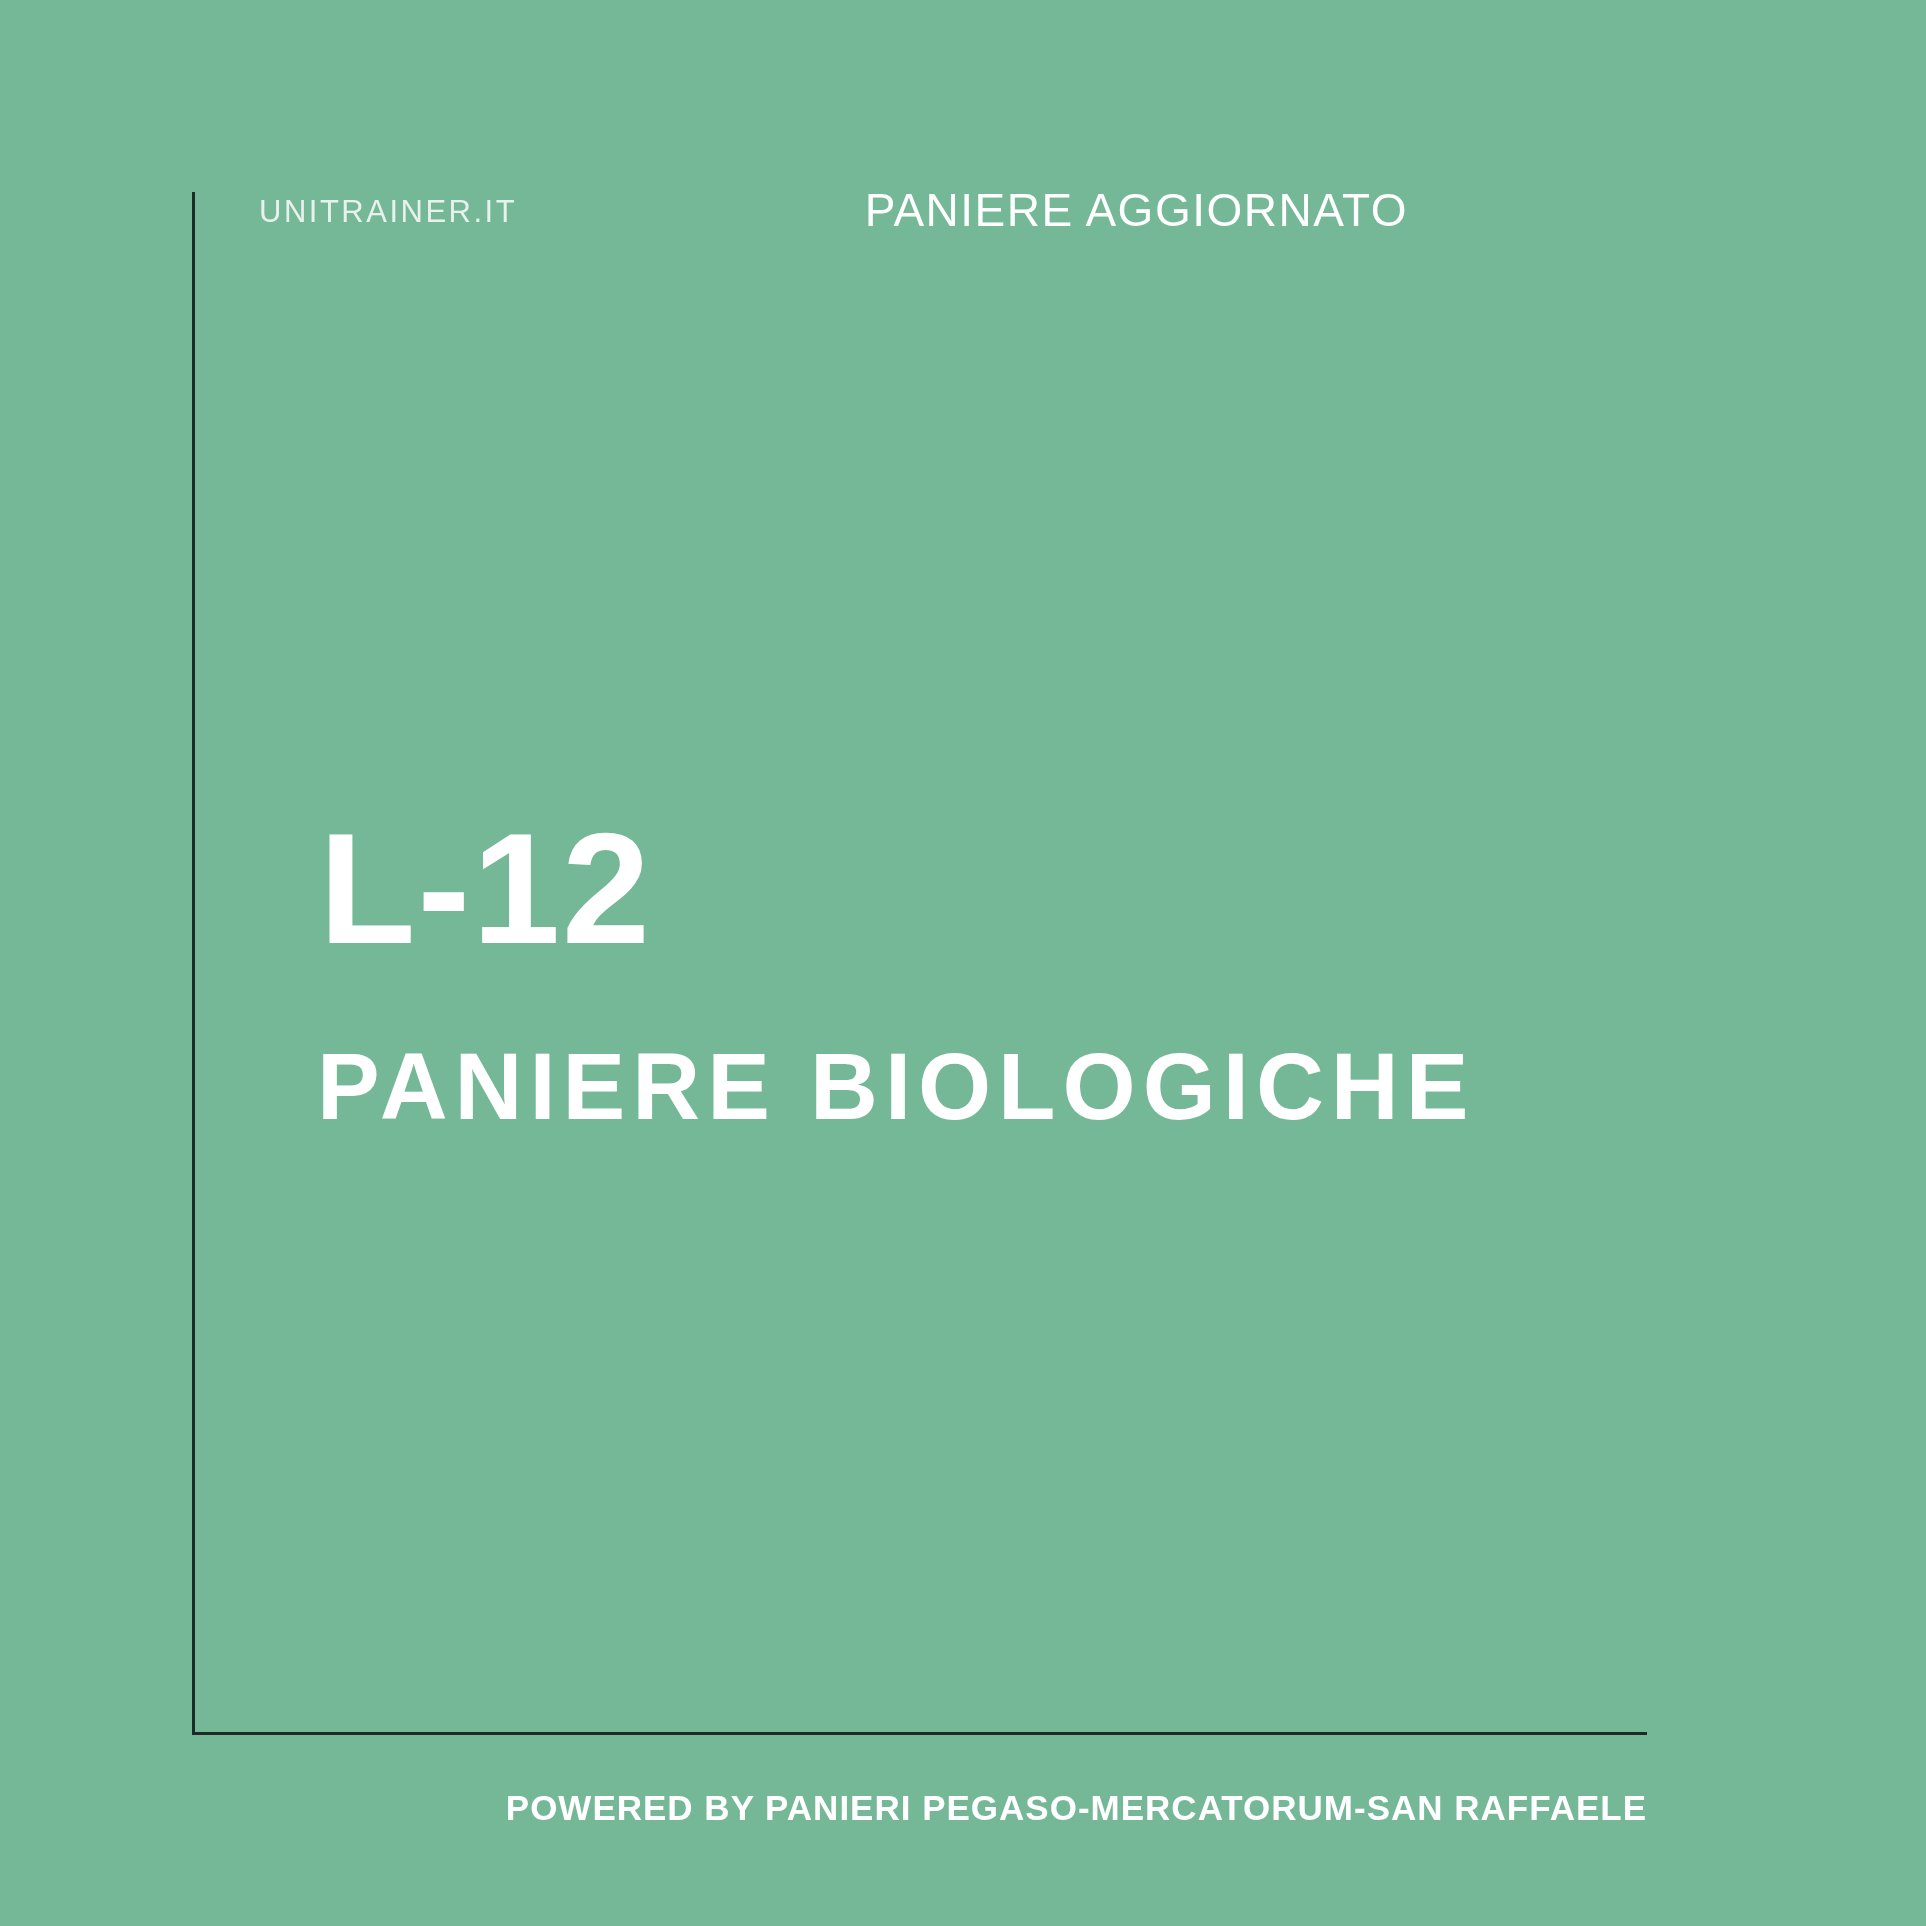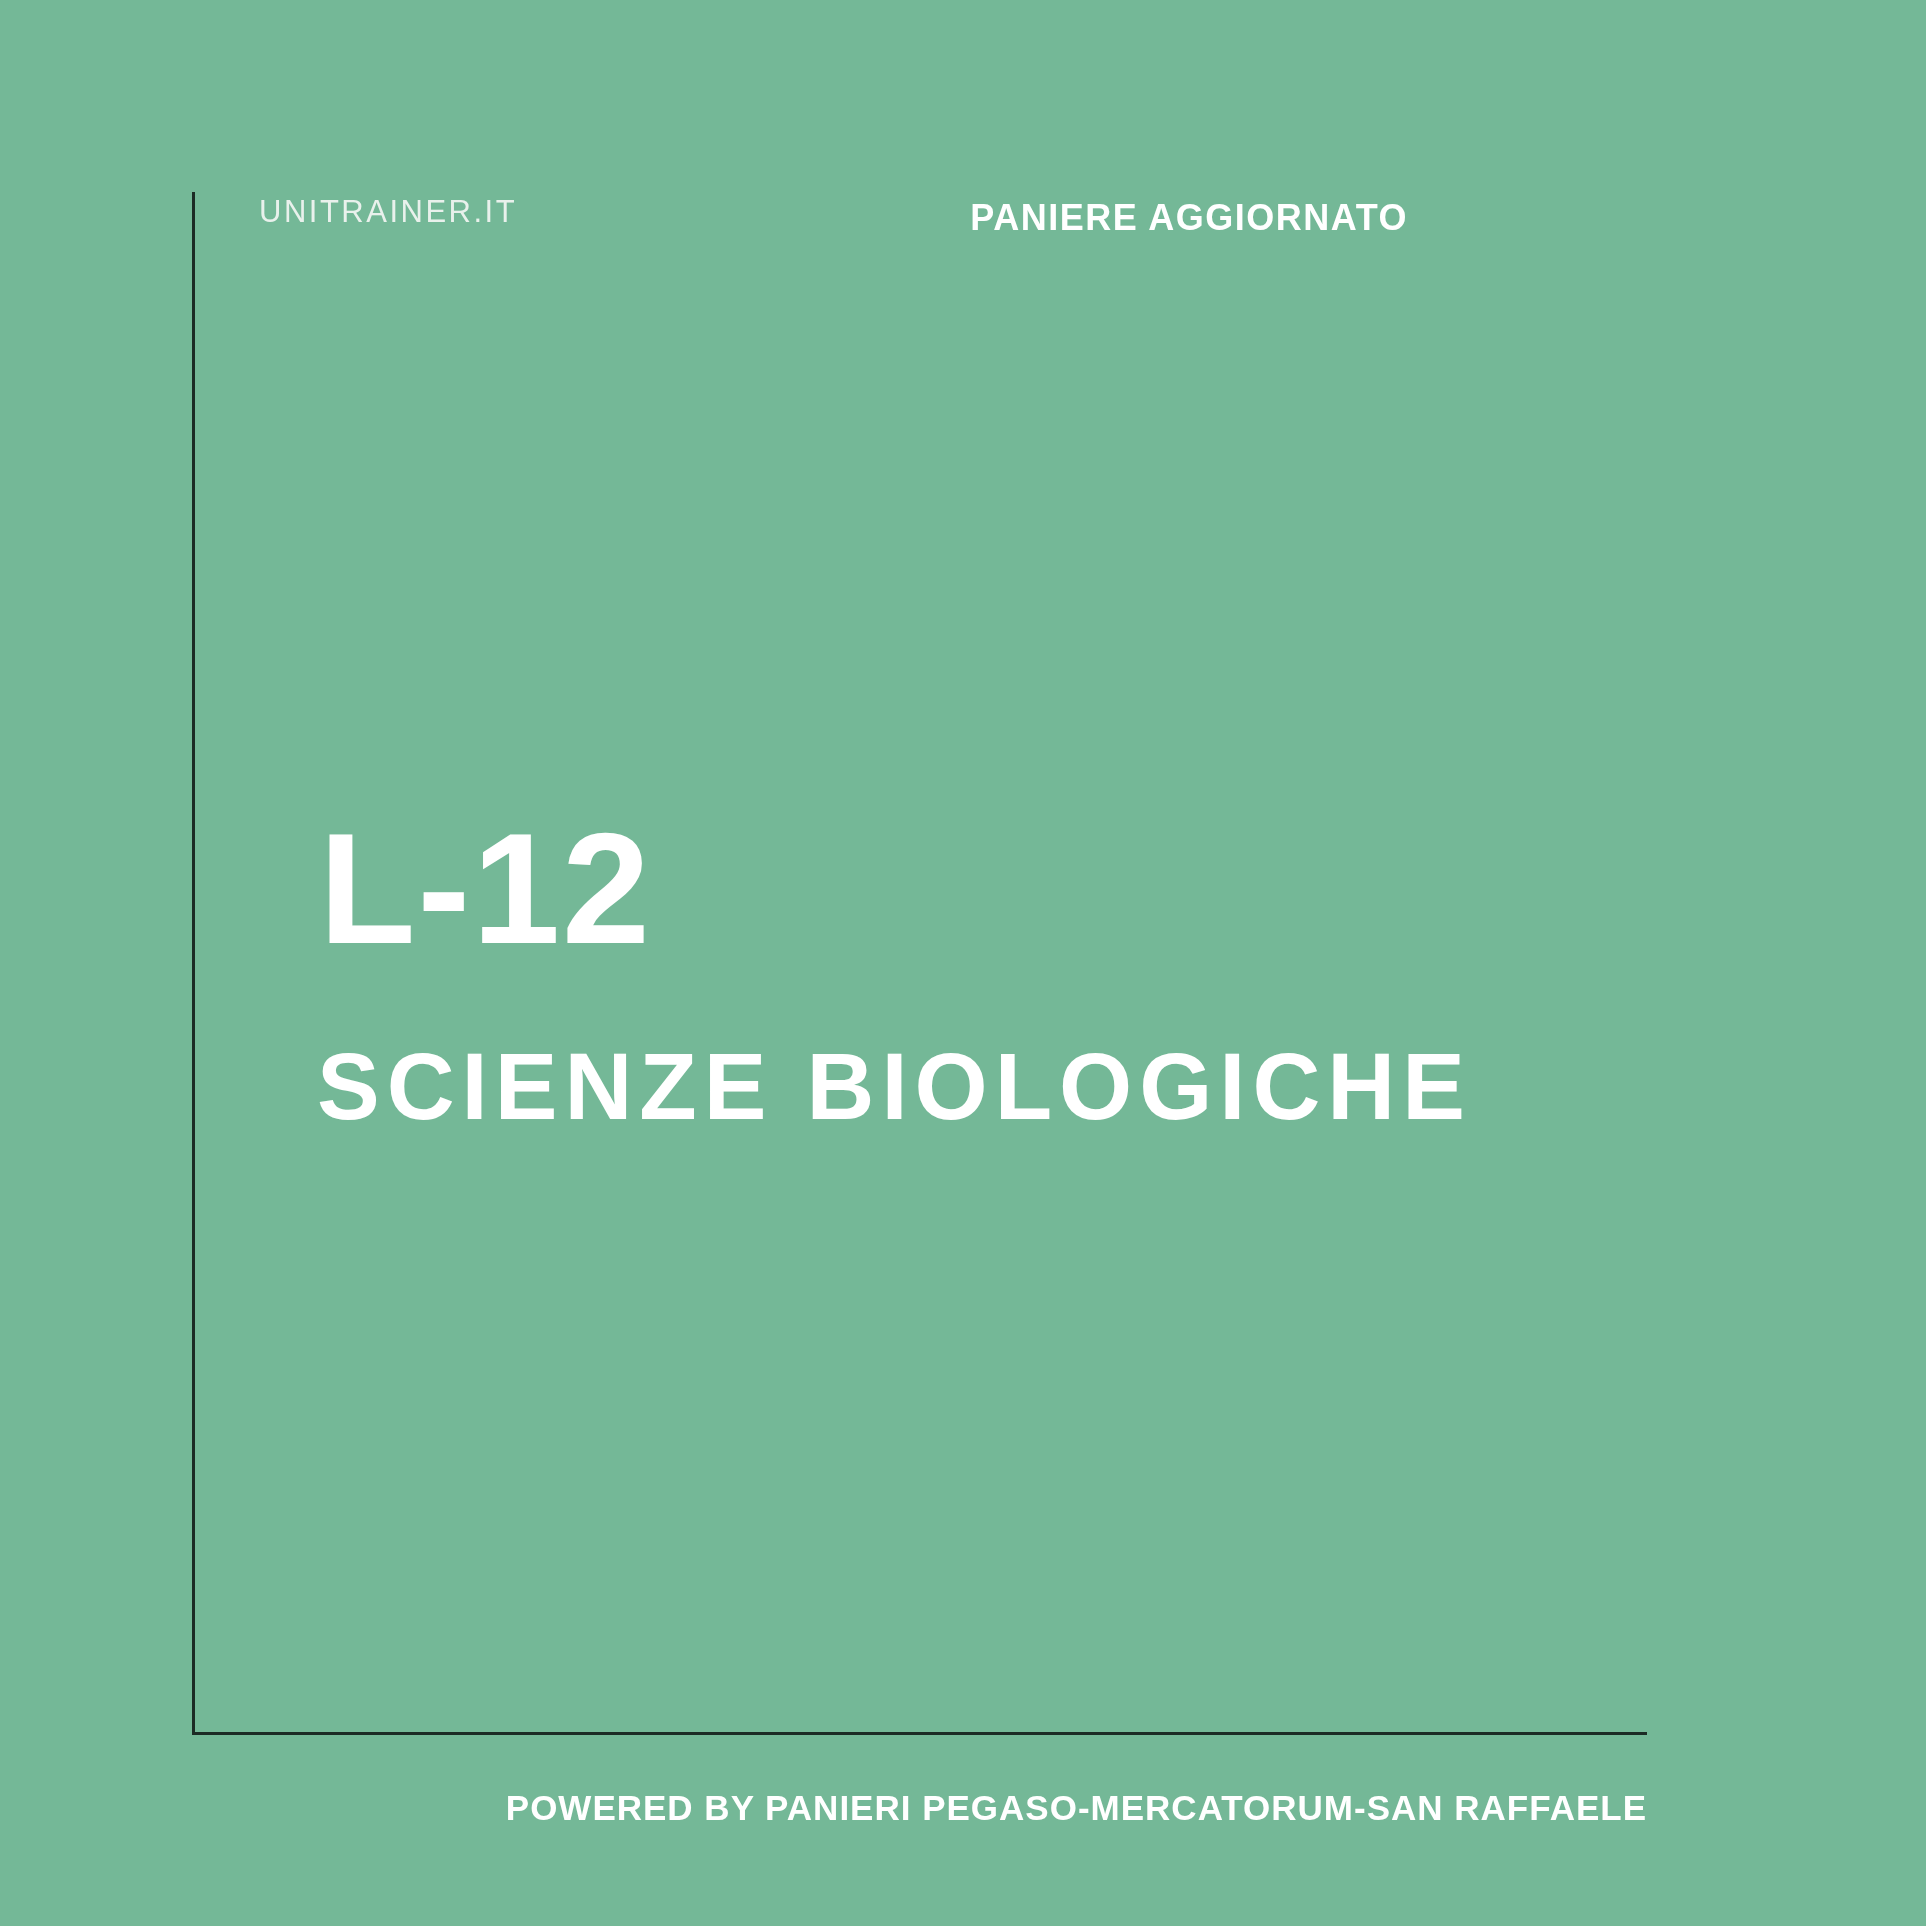"PANIERE AGGIORNATO" .badge { font-size: 36px -> 46px; font-weight: 700 -> 400; top: 198px -> 190px }
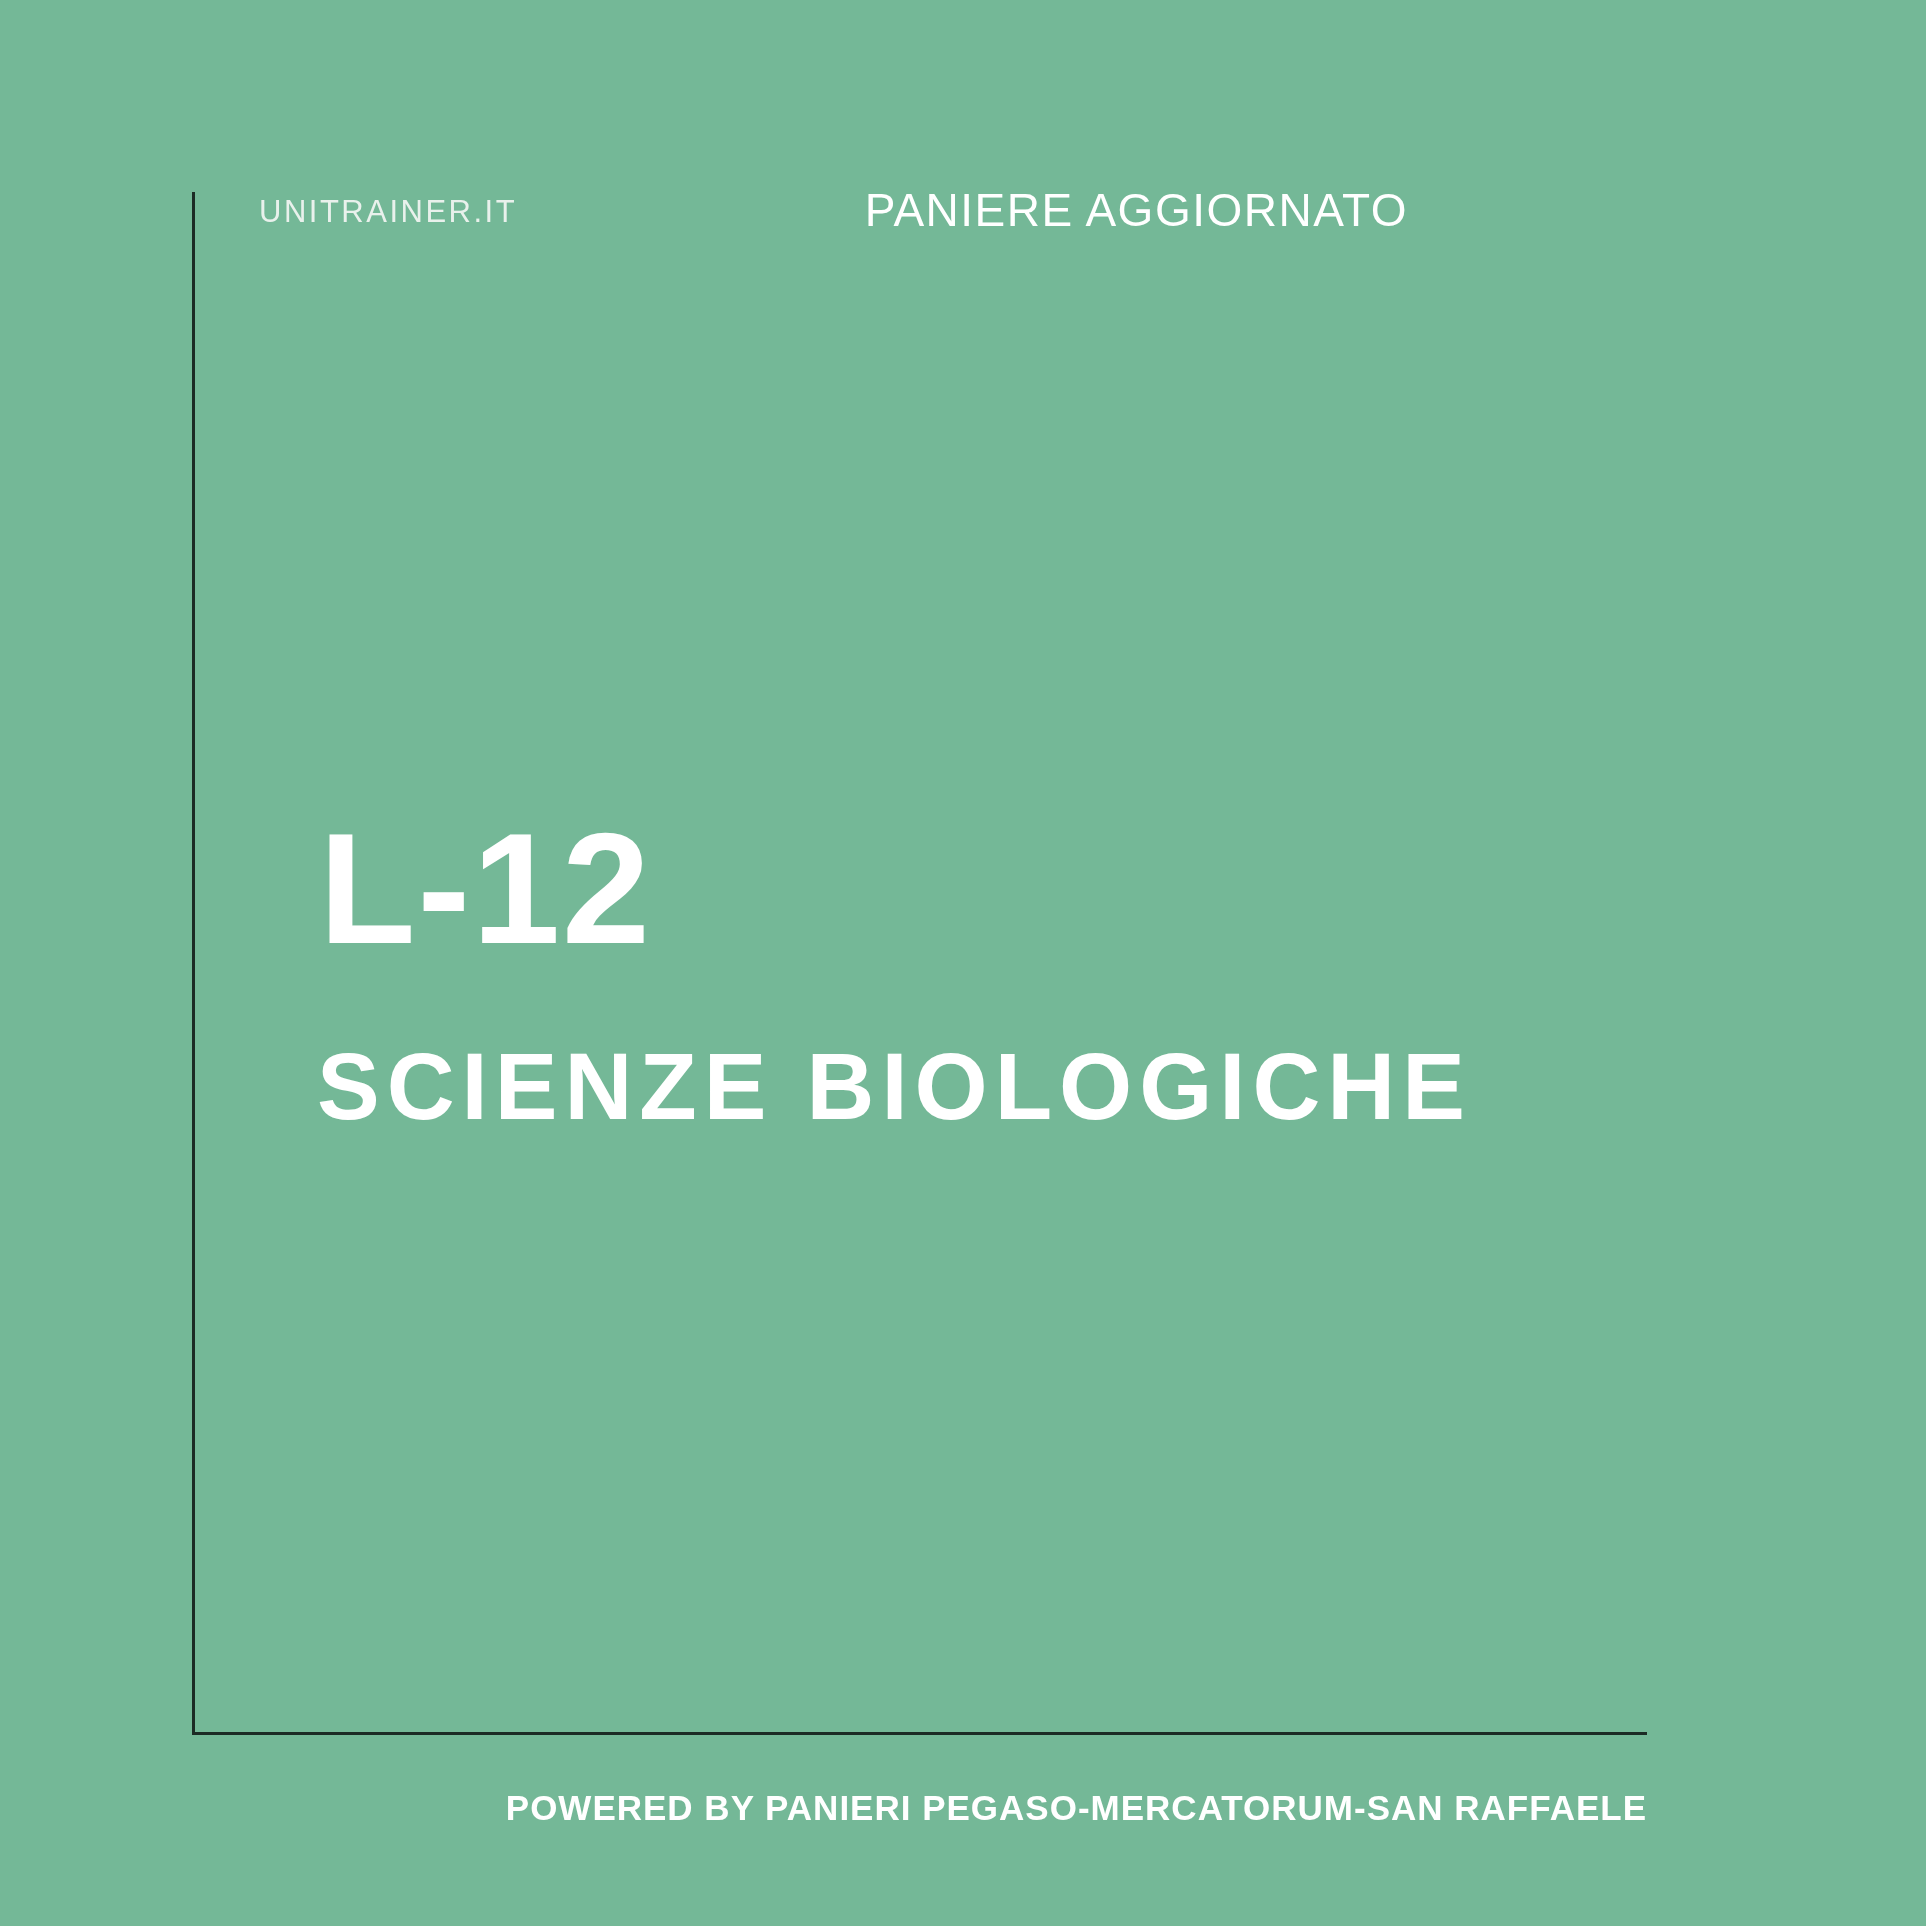"SCIENZE BIOLOGICHE" h2.name { text: SCIENZE -> PANIERE }
